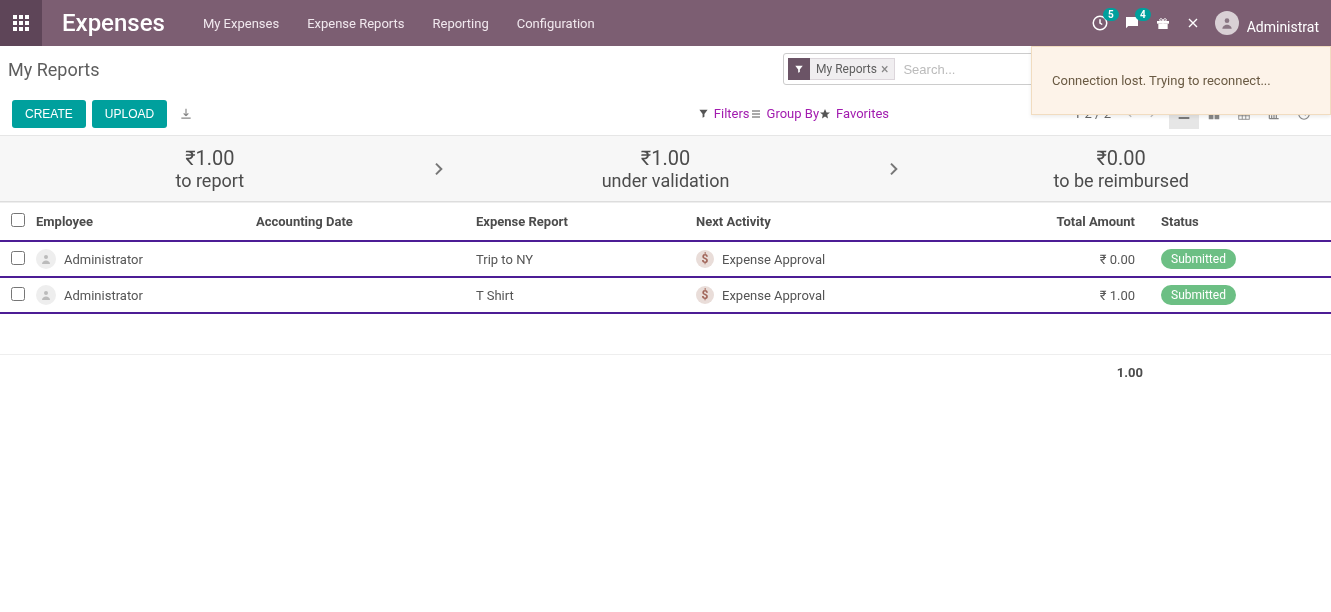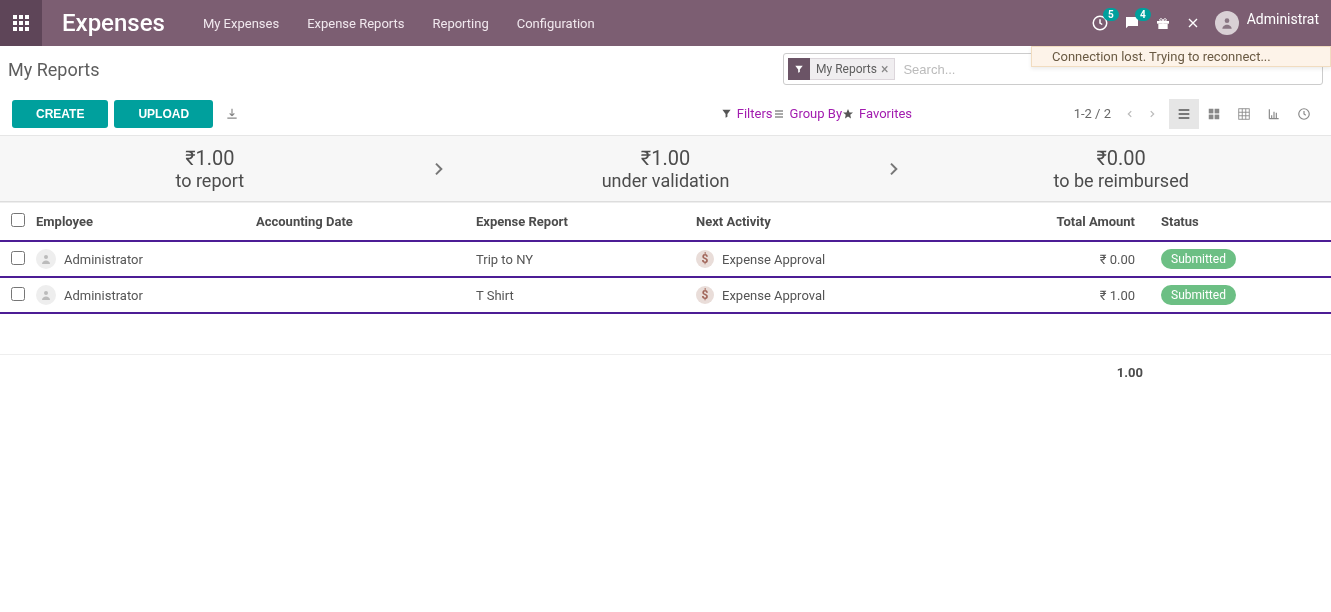"Administrat" .user-chip { align-items: flex-start -> flex-end }
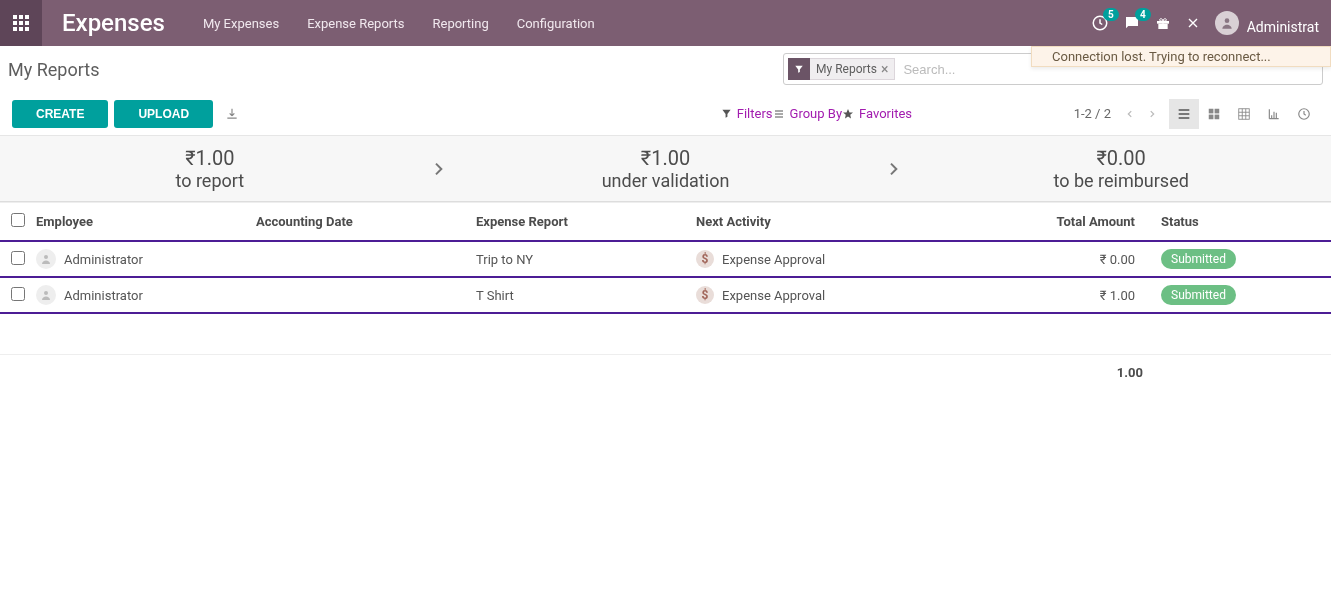"Connection lost. Trying to reconnect..." .toast { padding: 2px 20px -> 26px 20px }
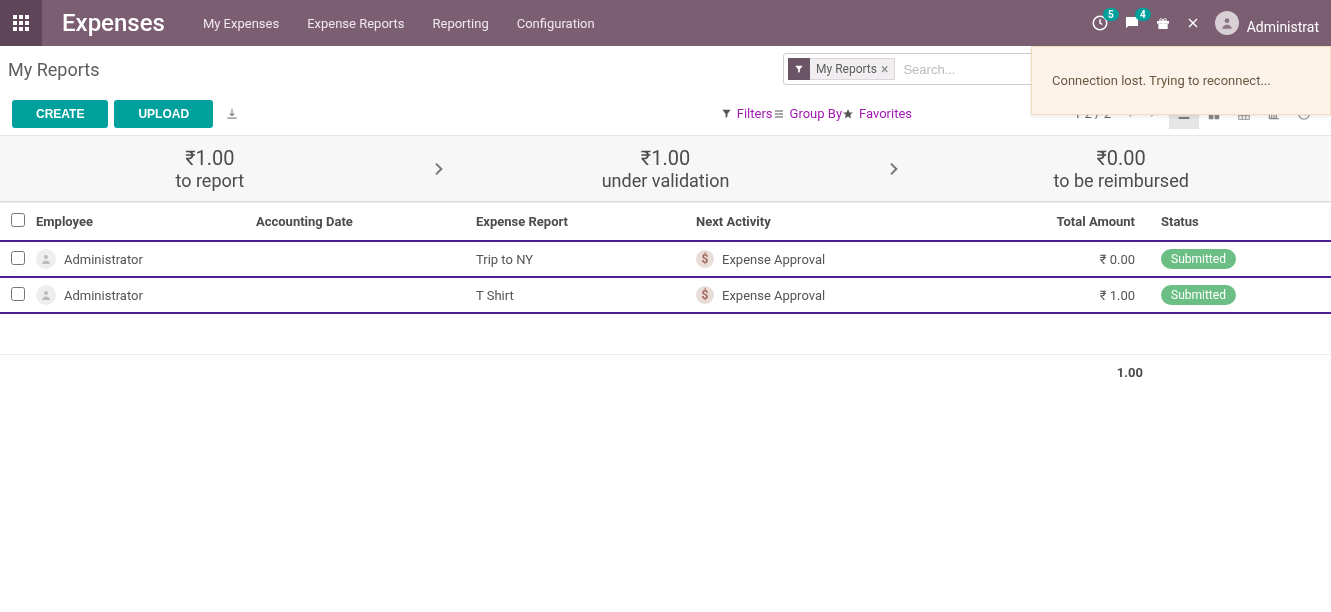"CREATE" .btn { font-weight: bold -> normal; padding: 7px 24px -> 7px 13px }
